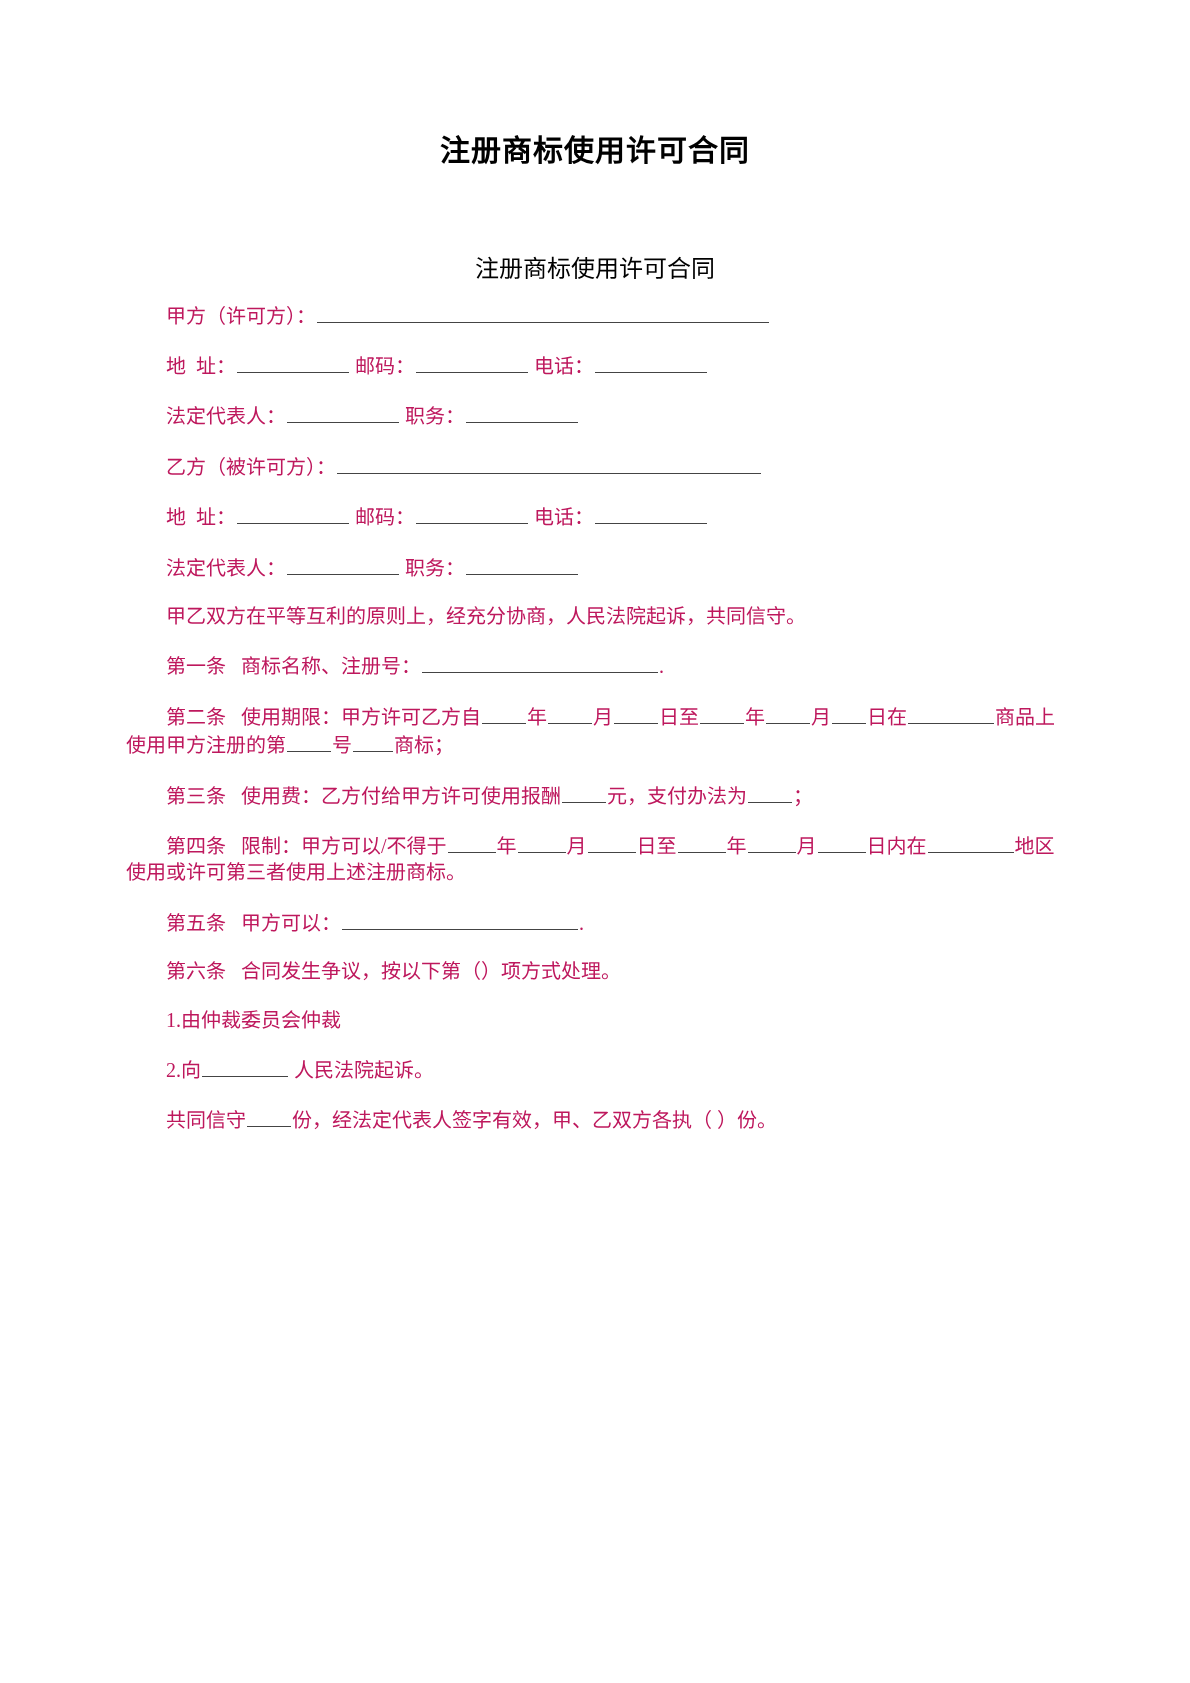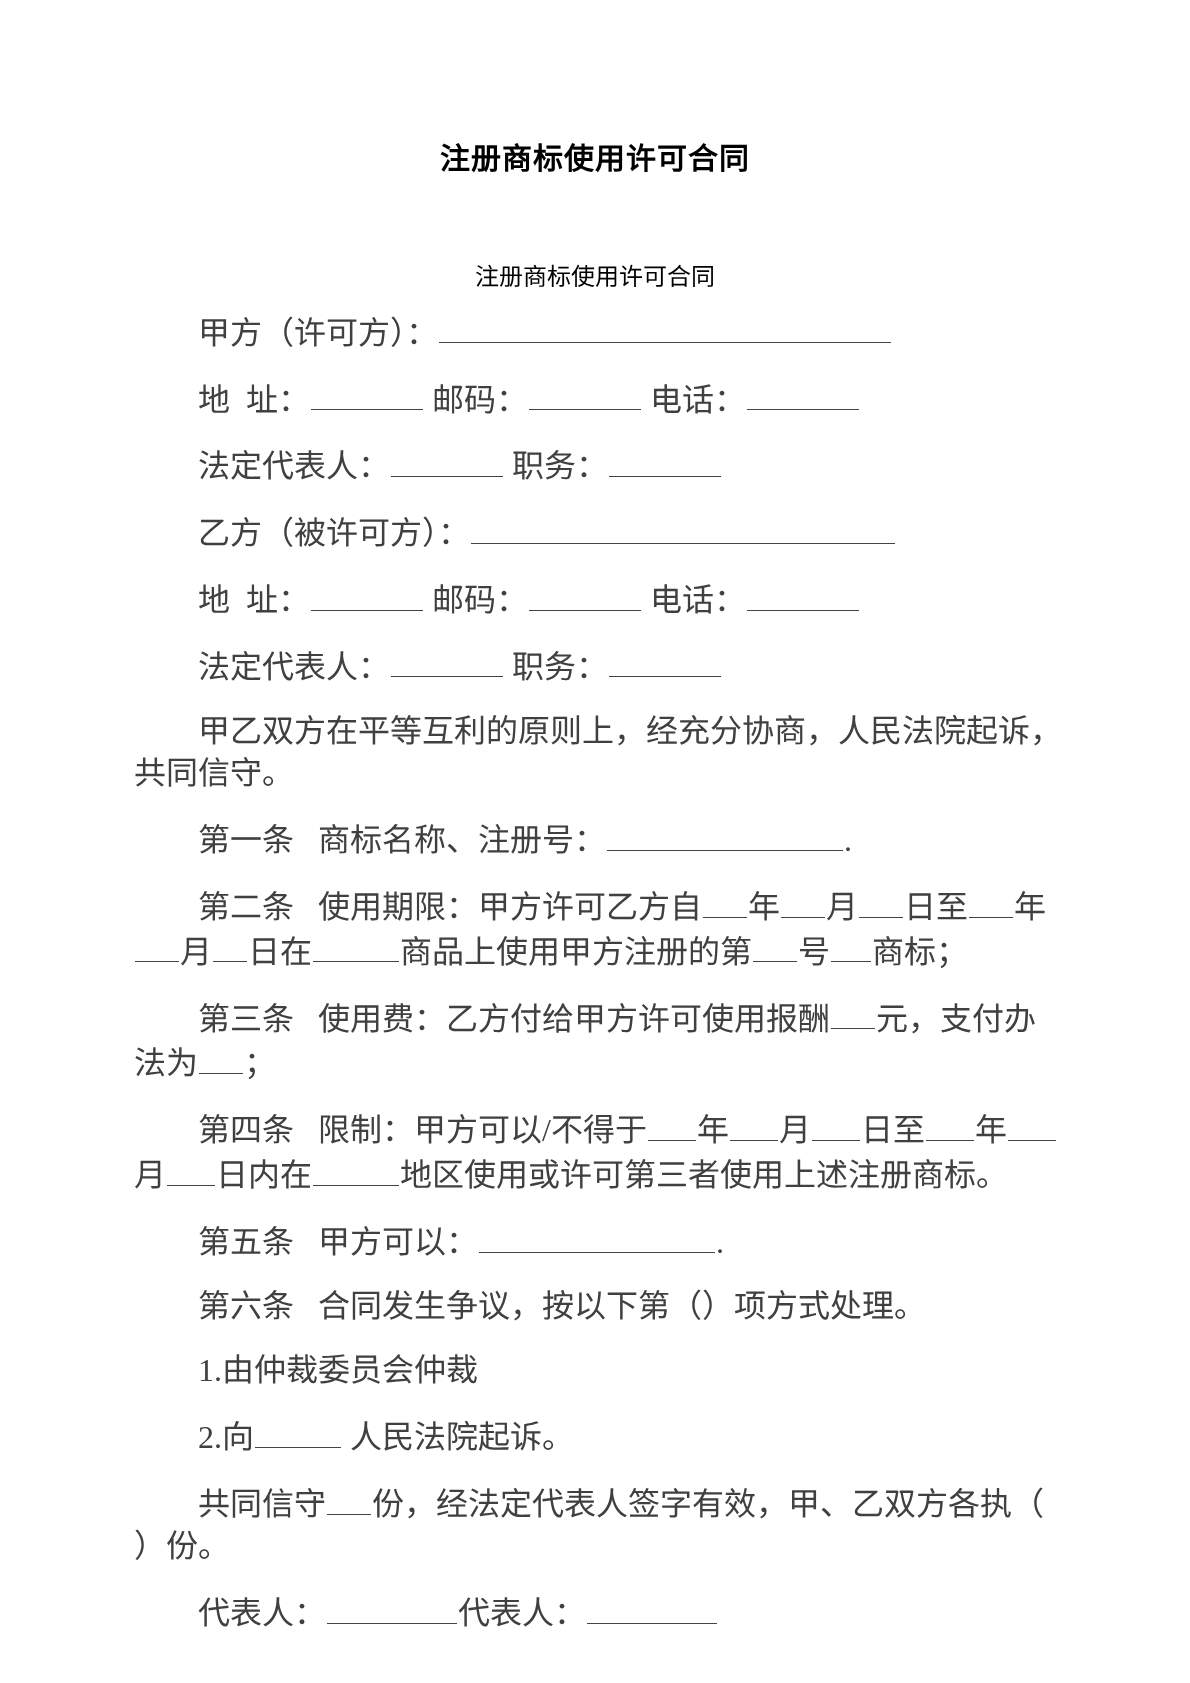"注册商标使用许可合同" .page { padding: 16px -> 8px }
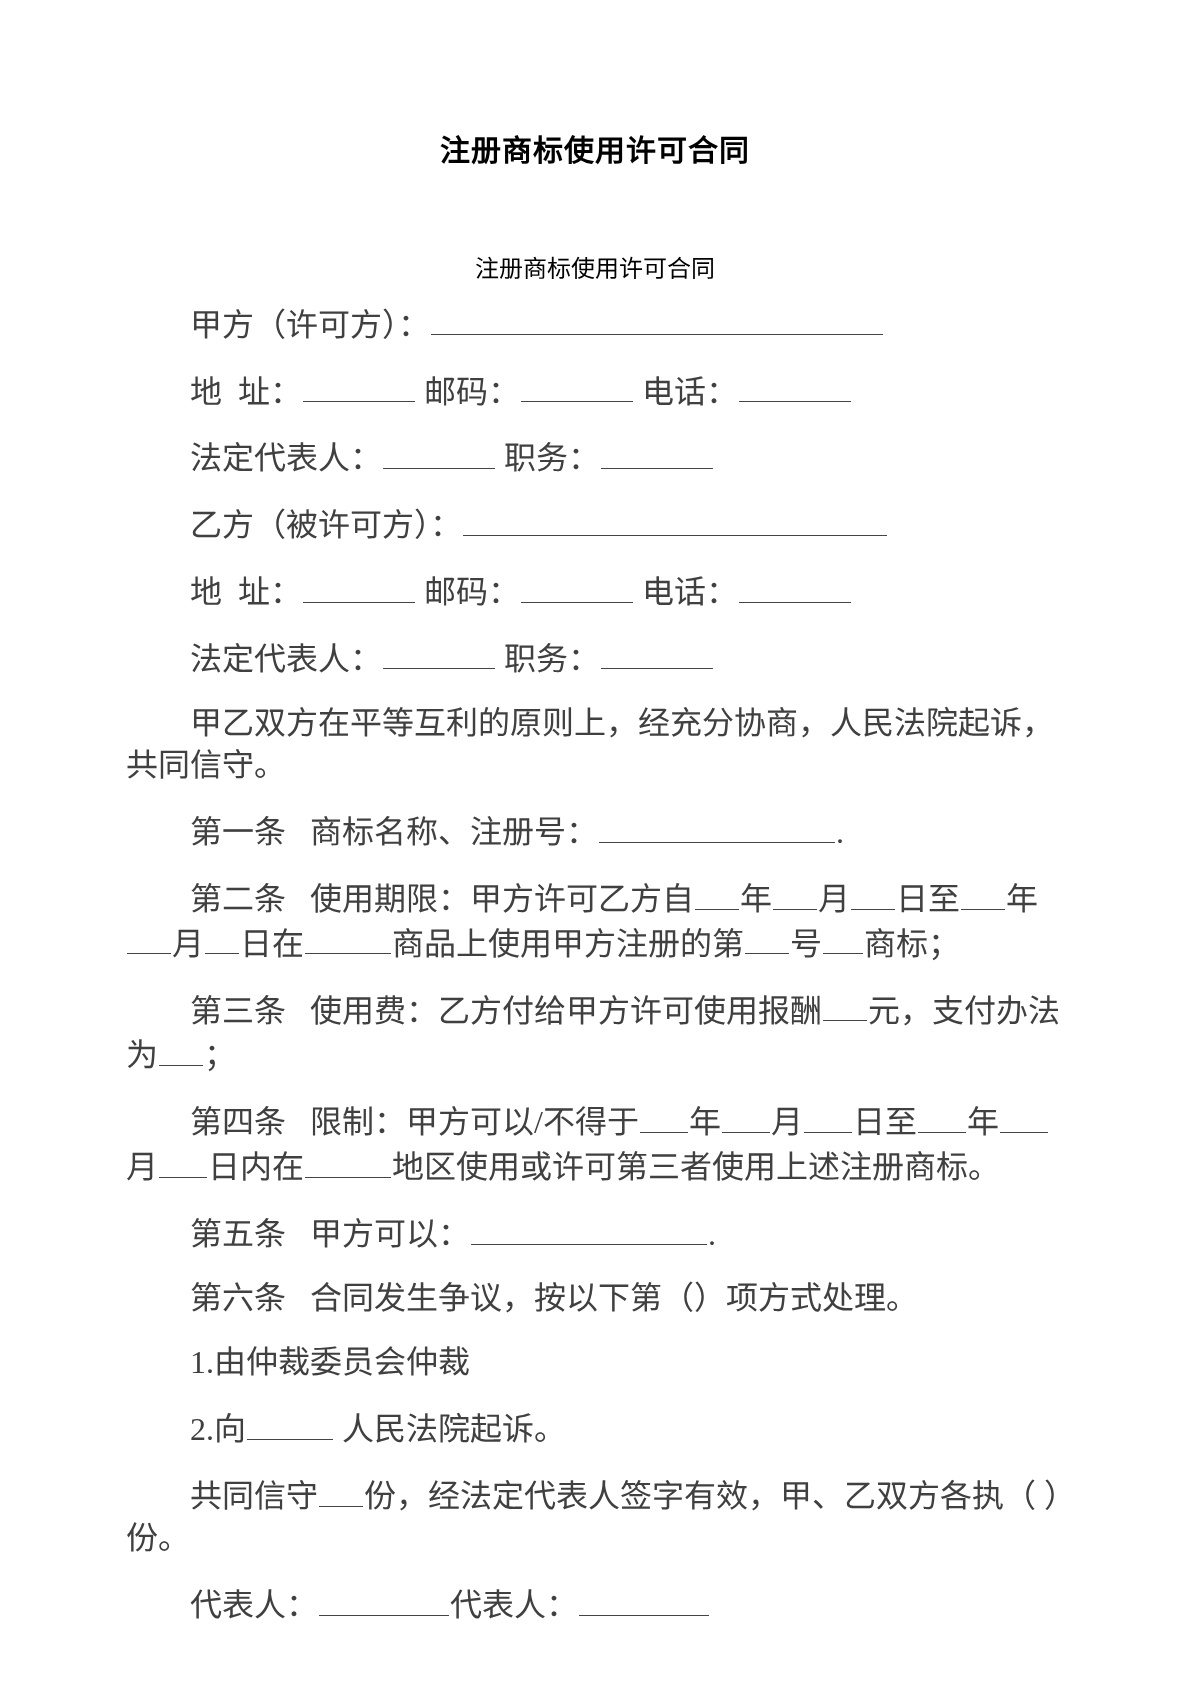"甲方（许可方）：" p.line { color: #404040 -> #be185d; font-size: 32px -> 20px }
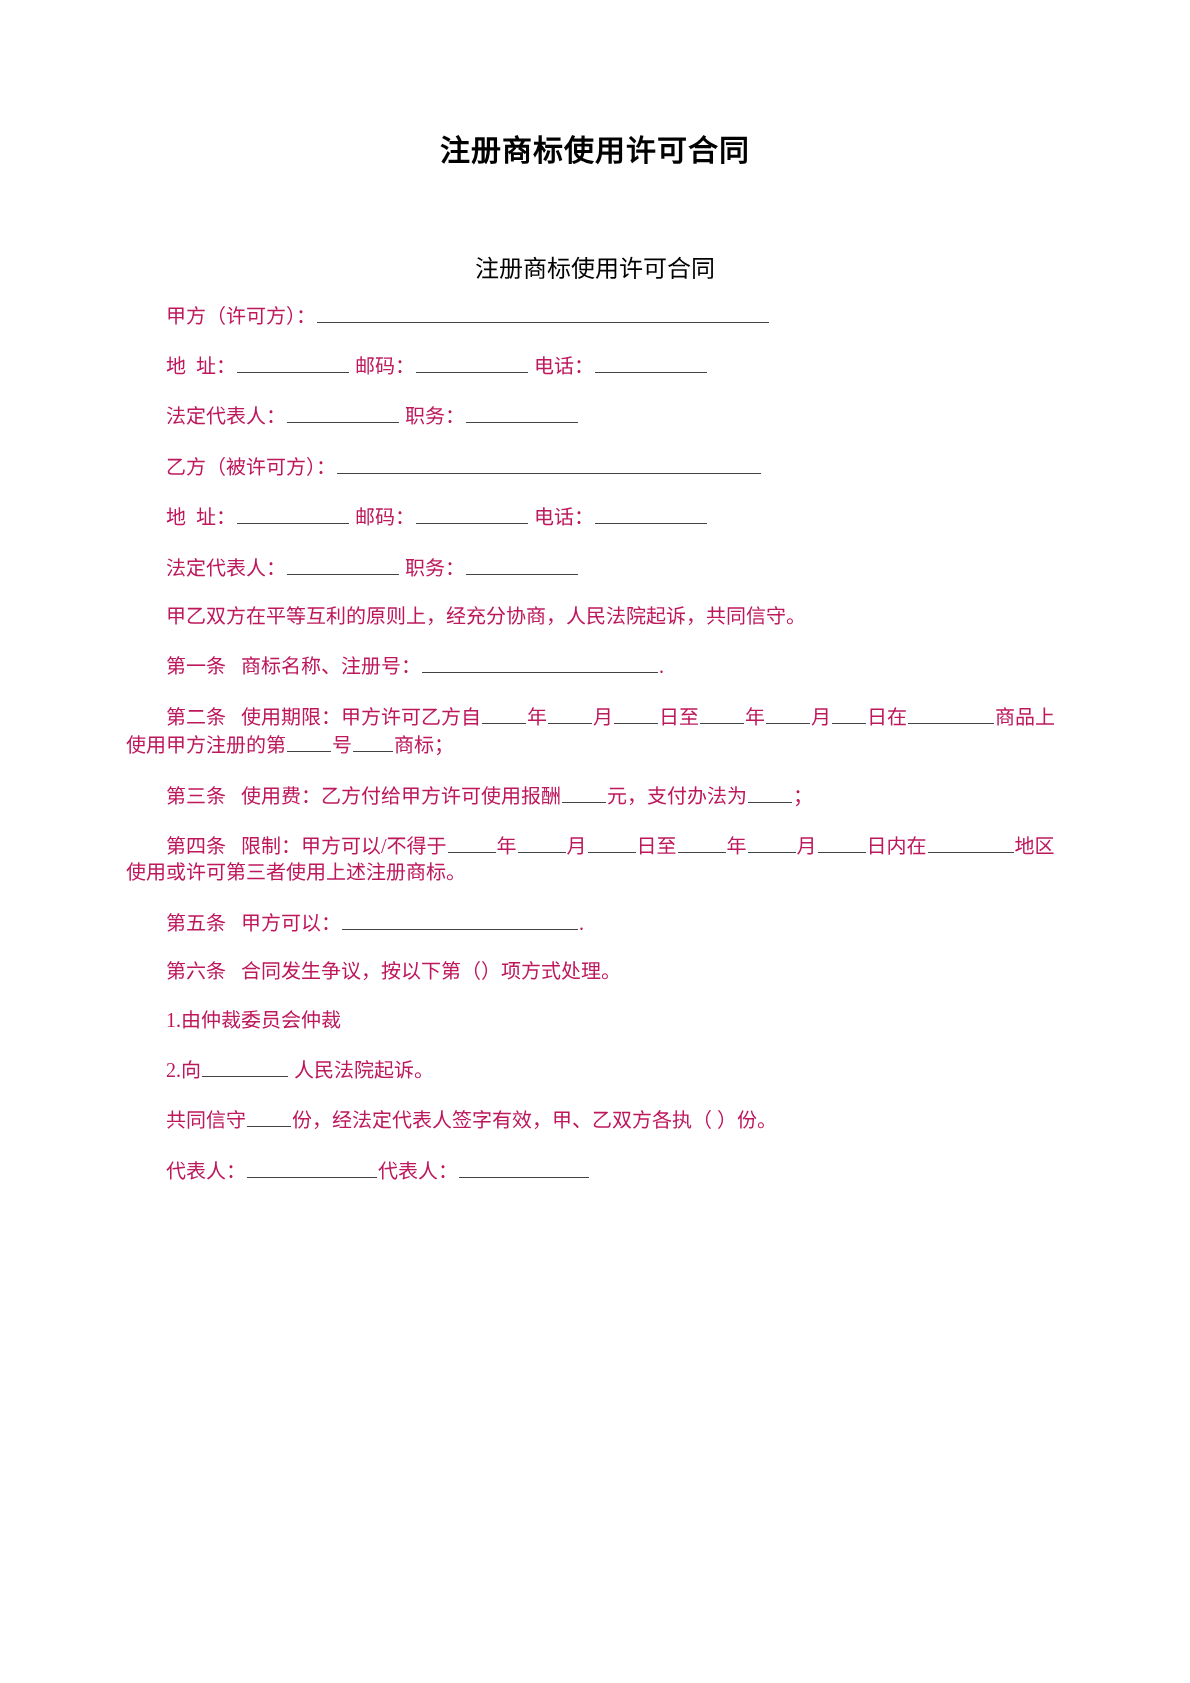"代表人： 代表人：" p.line { html: <p><span>代表人：</span><span></span><span>代表人：</span><span></span></p> -> none }
